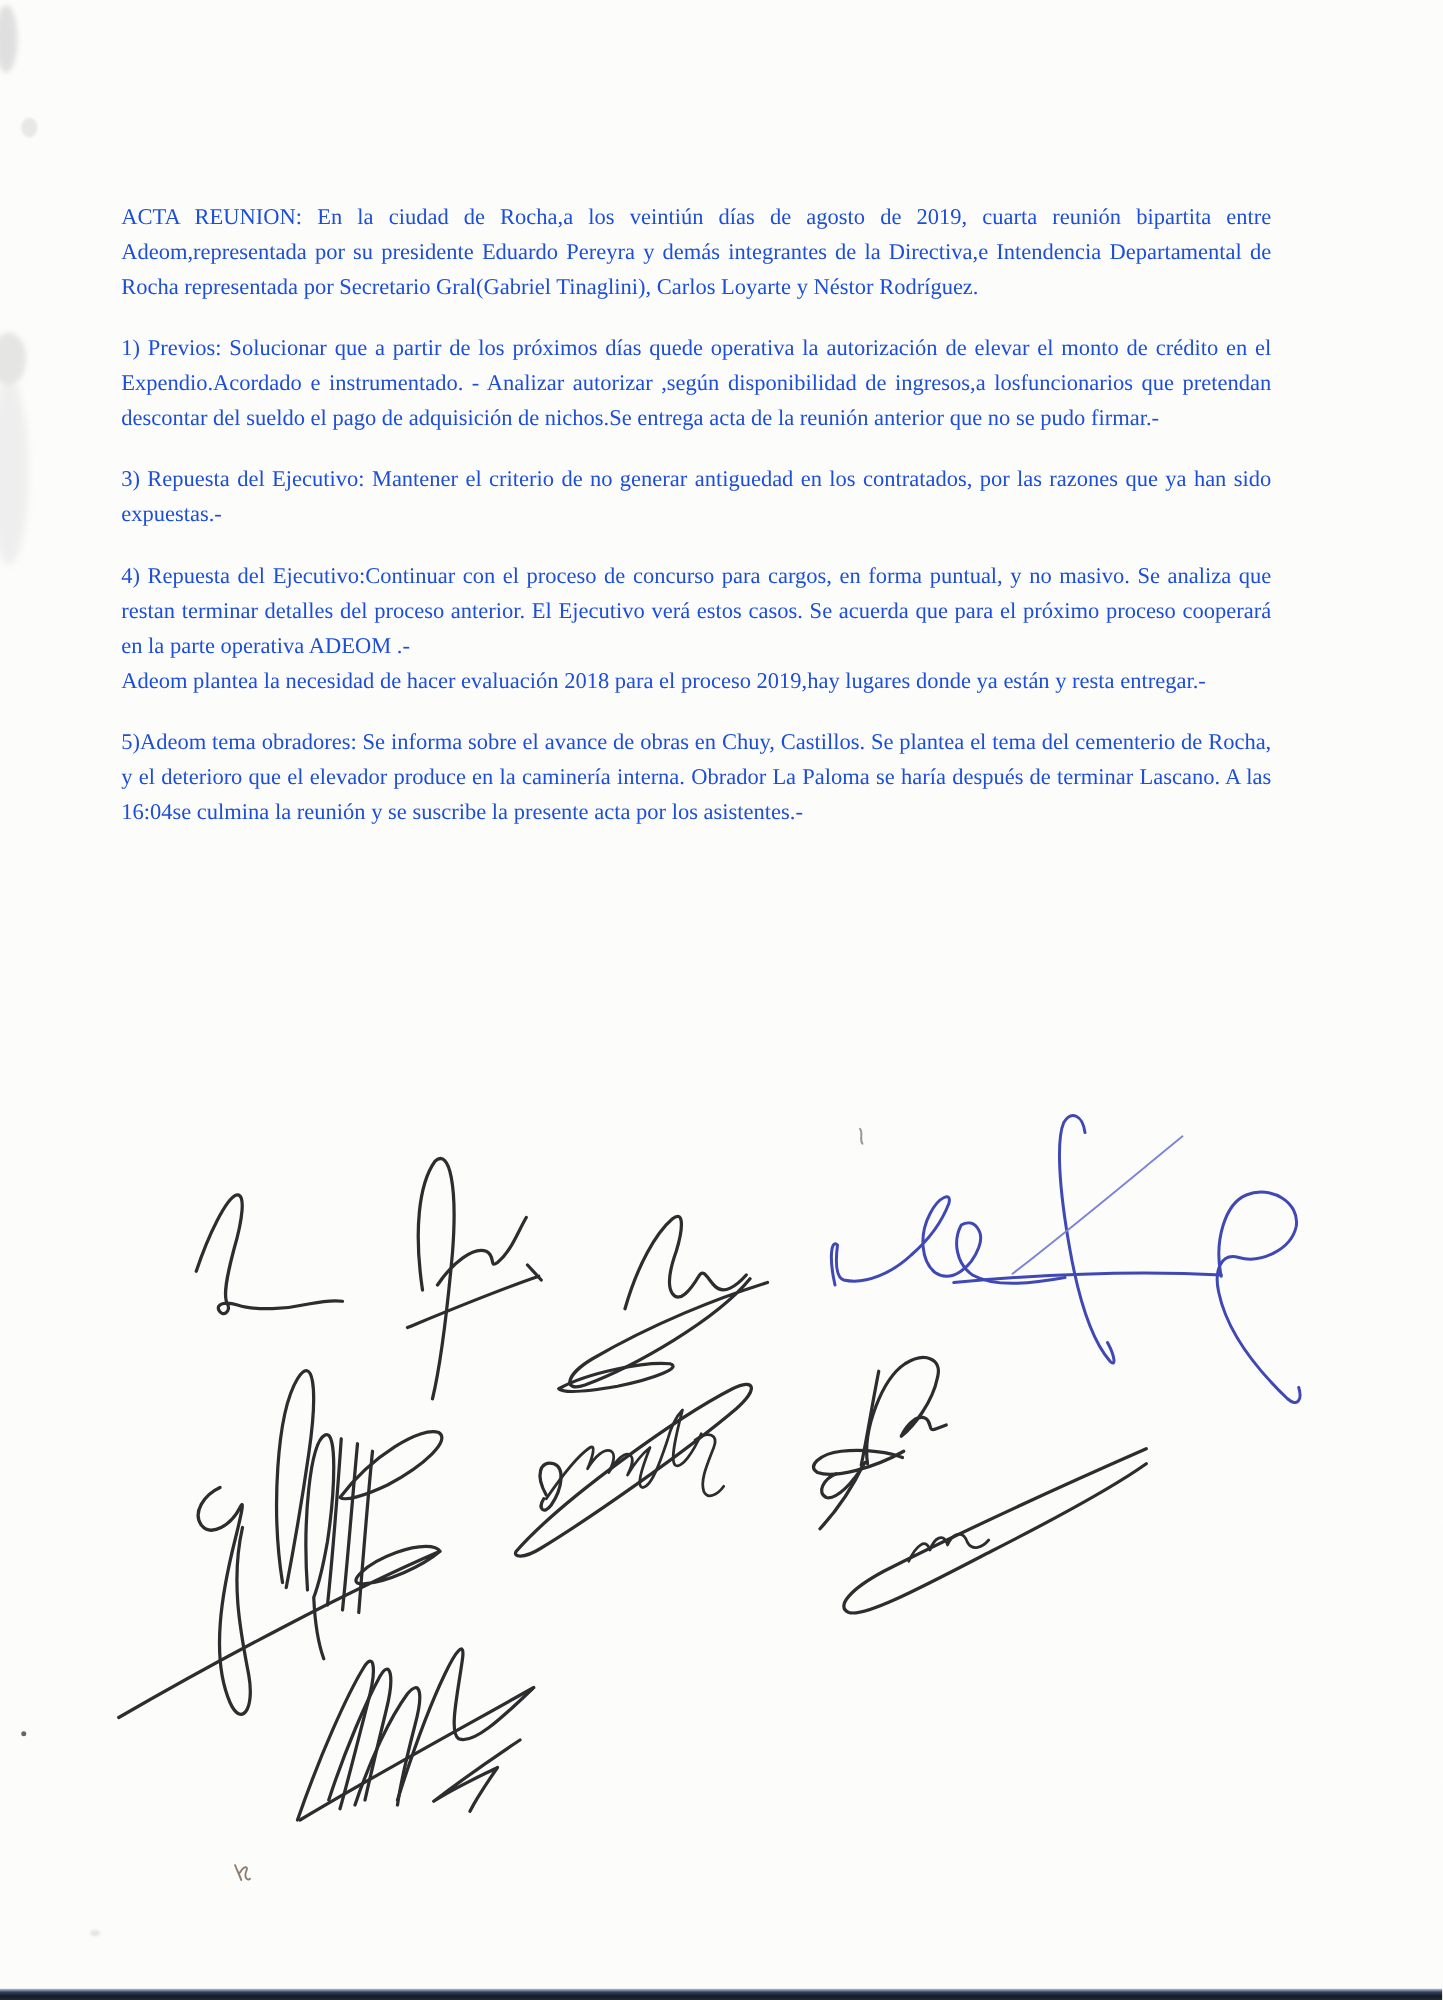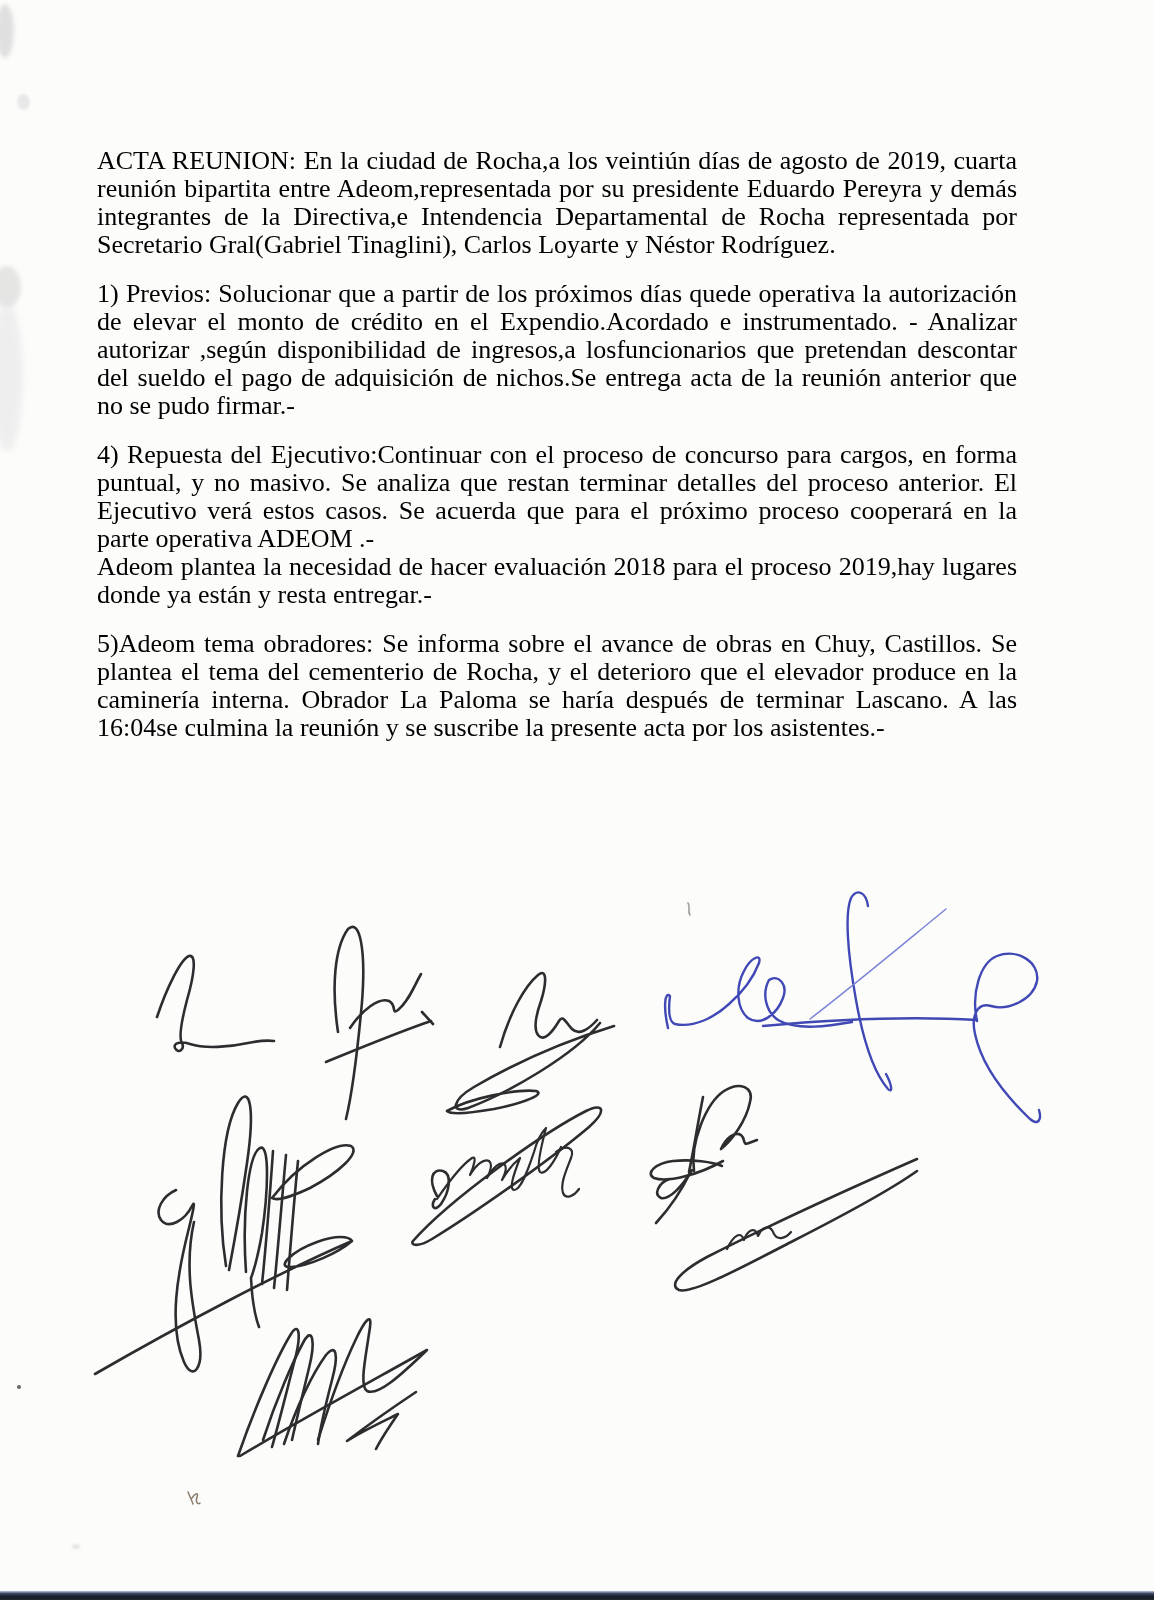"ACTA REUNION: En la ciudad" .doc-text { color: #000000 -> #1d4ed8; font-size: 26px -> 18px; top: 147px -> 159px }
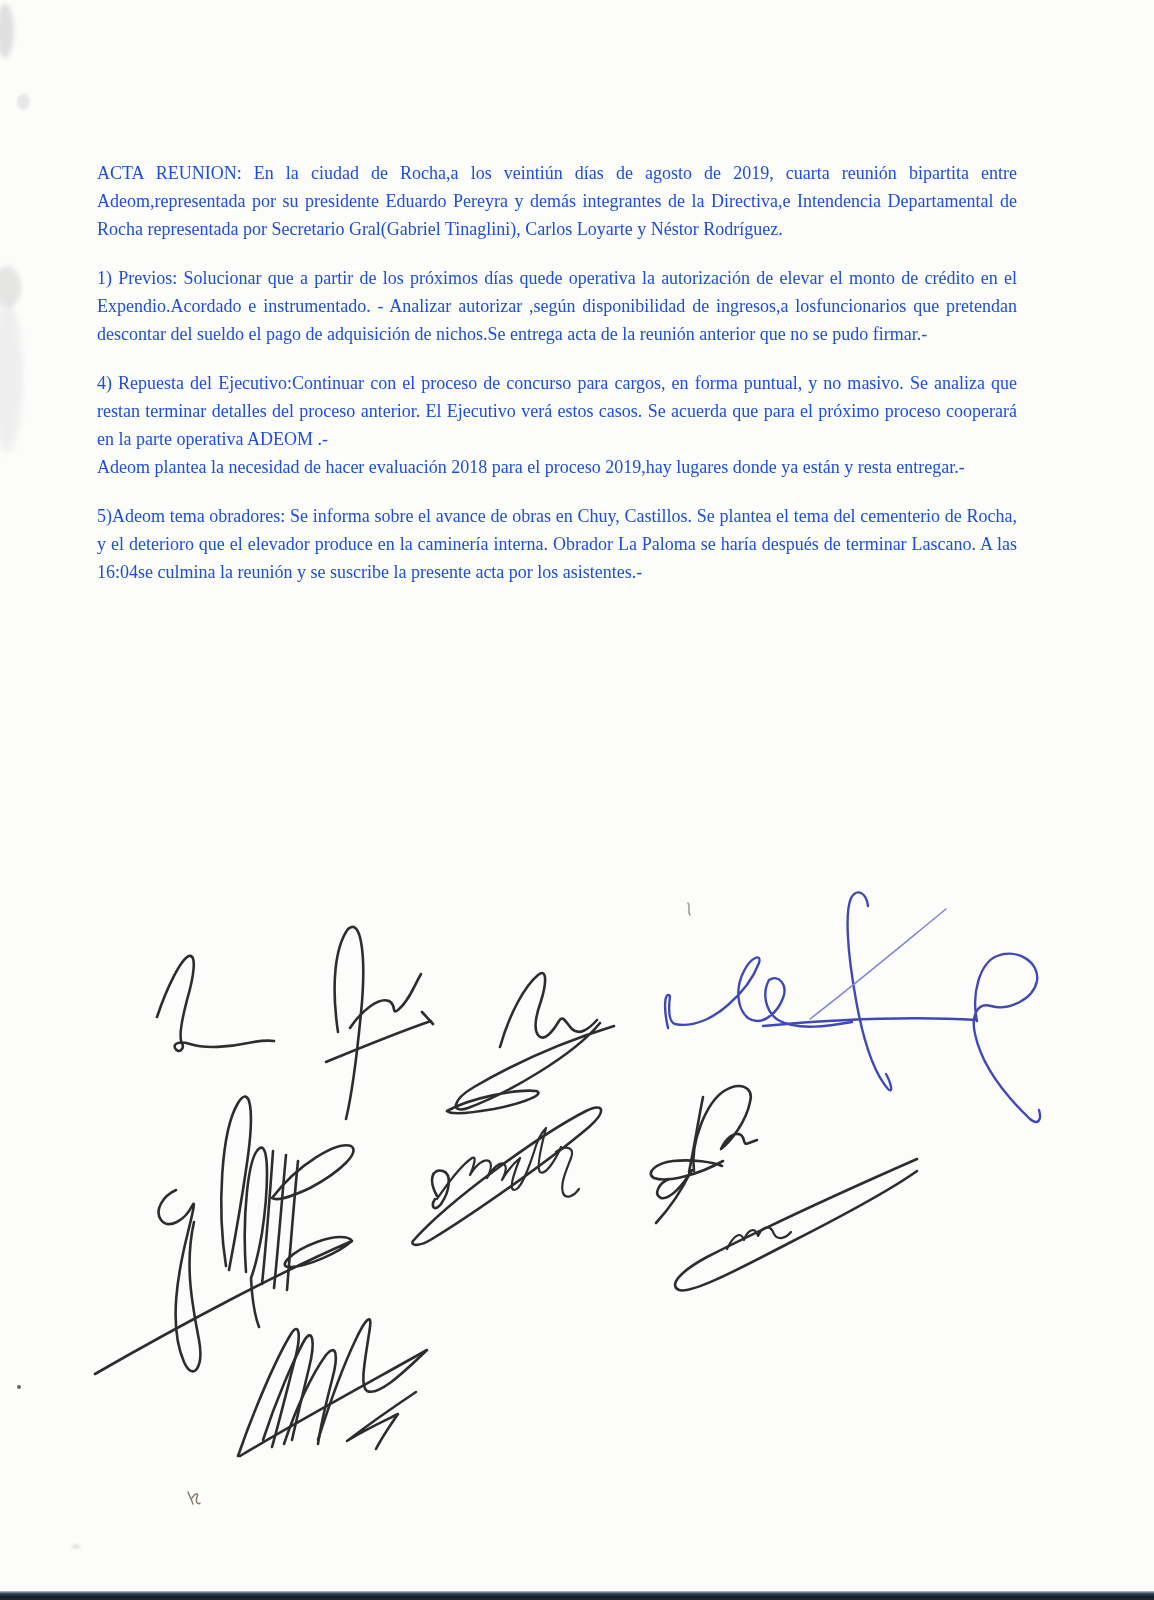"3) Repuesta del Ejecutivo: Mantener" p.para { html: none -> <p>3) Repuesta del Ejecutivo: Mantener el criterio de no generar antiguedad en los contratados, por las razones que ya han sido expuestas.-</p> }
